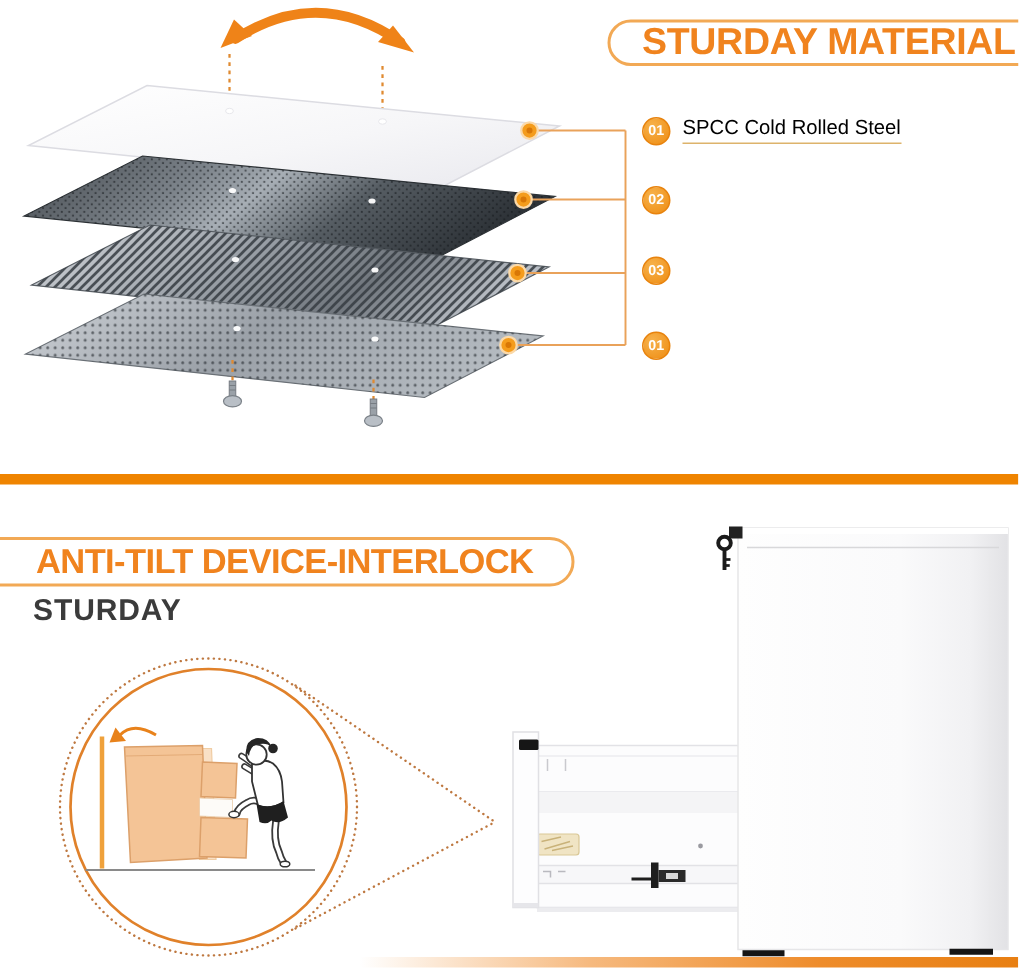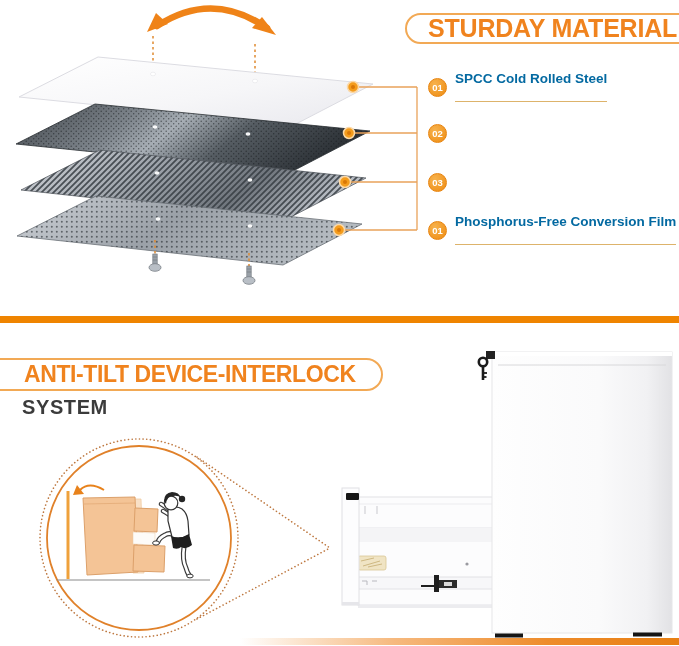"SPCC Cold Rolled Steel" .callout-label { color: #0369a1 -> #000000; font-weight: bold -> none; padding-bottom: 14px -> 2px }
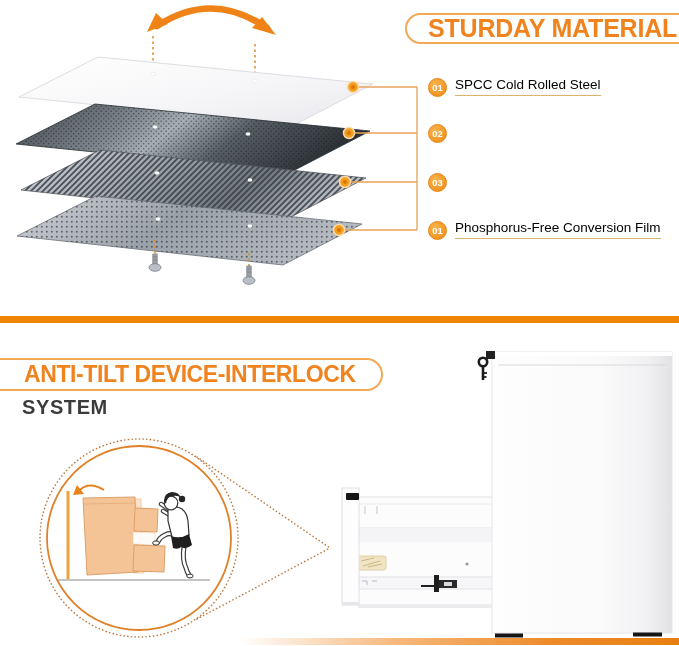"03" #callout-3 { flex-direction: none -> column }
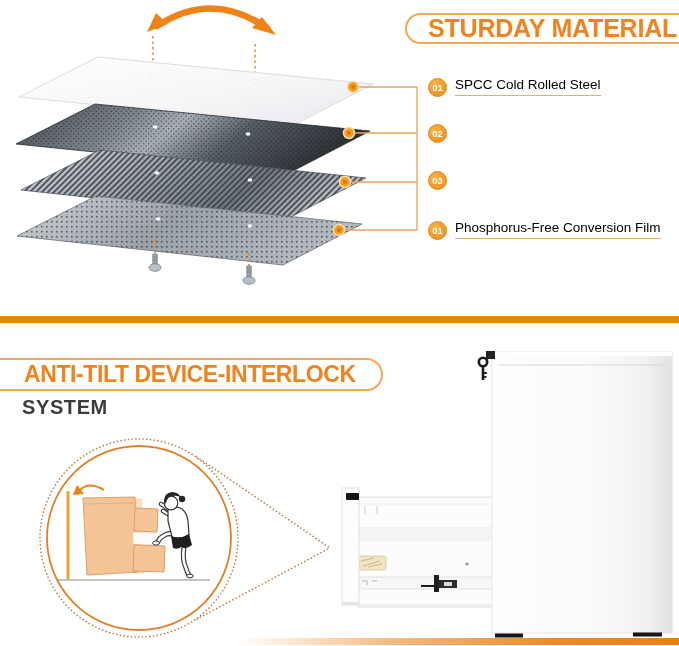"Phosphorus-Free Conversion Film" span.callout-label { html: <span>Phosphorus-Free Conversion Film</span> -> none }
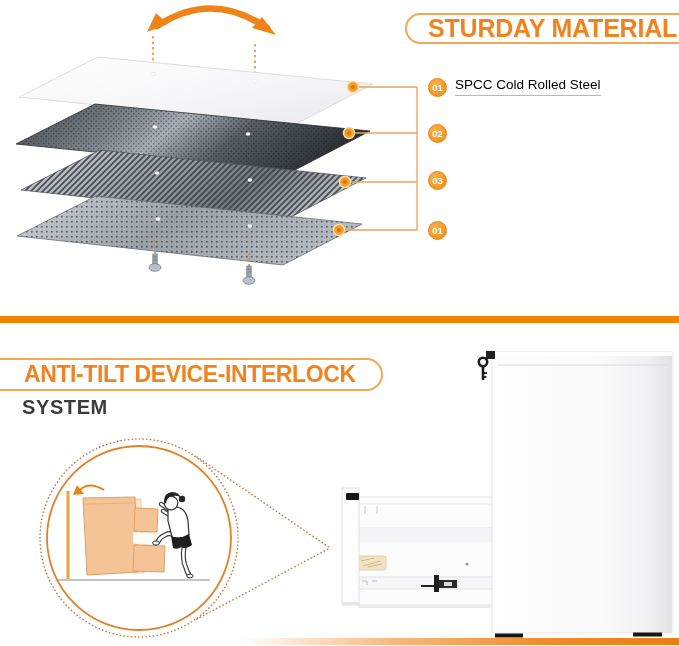"SYSTEM" div { text: SYSTEM -> STURDAY }
